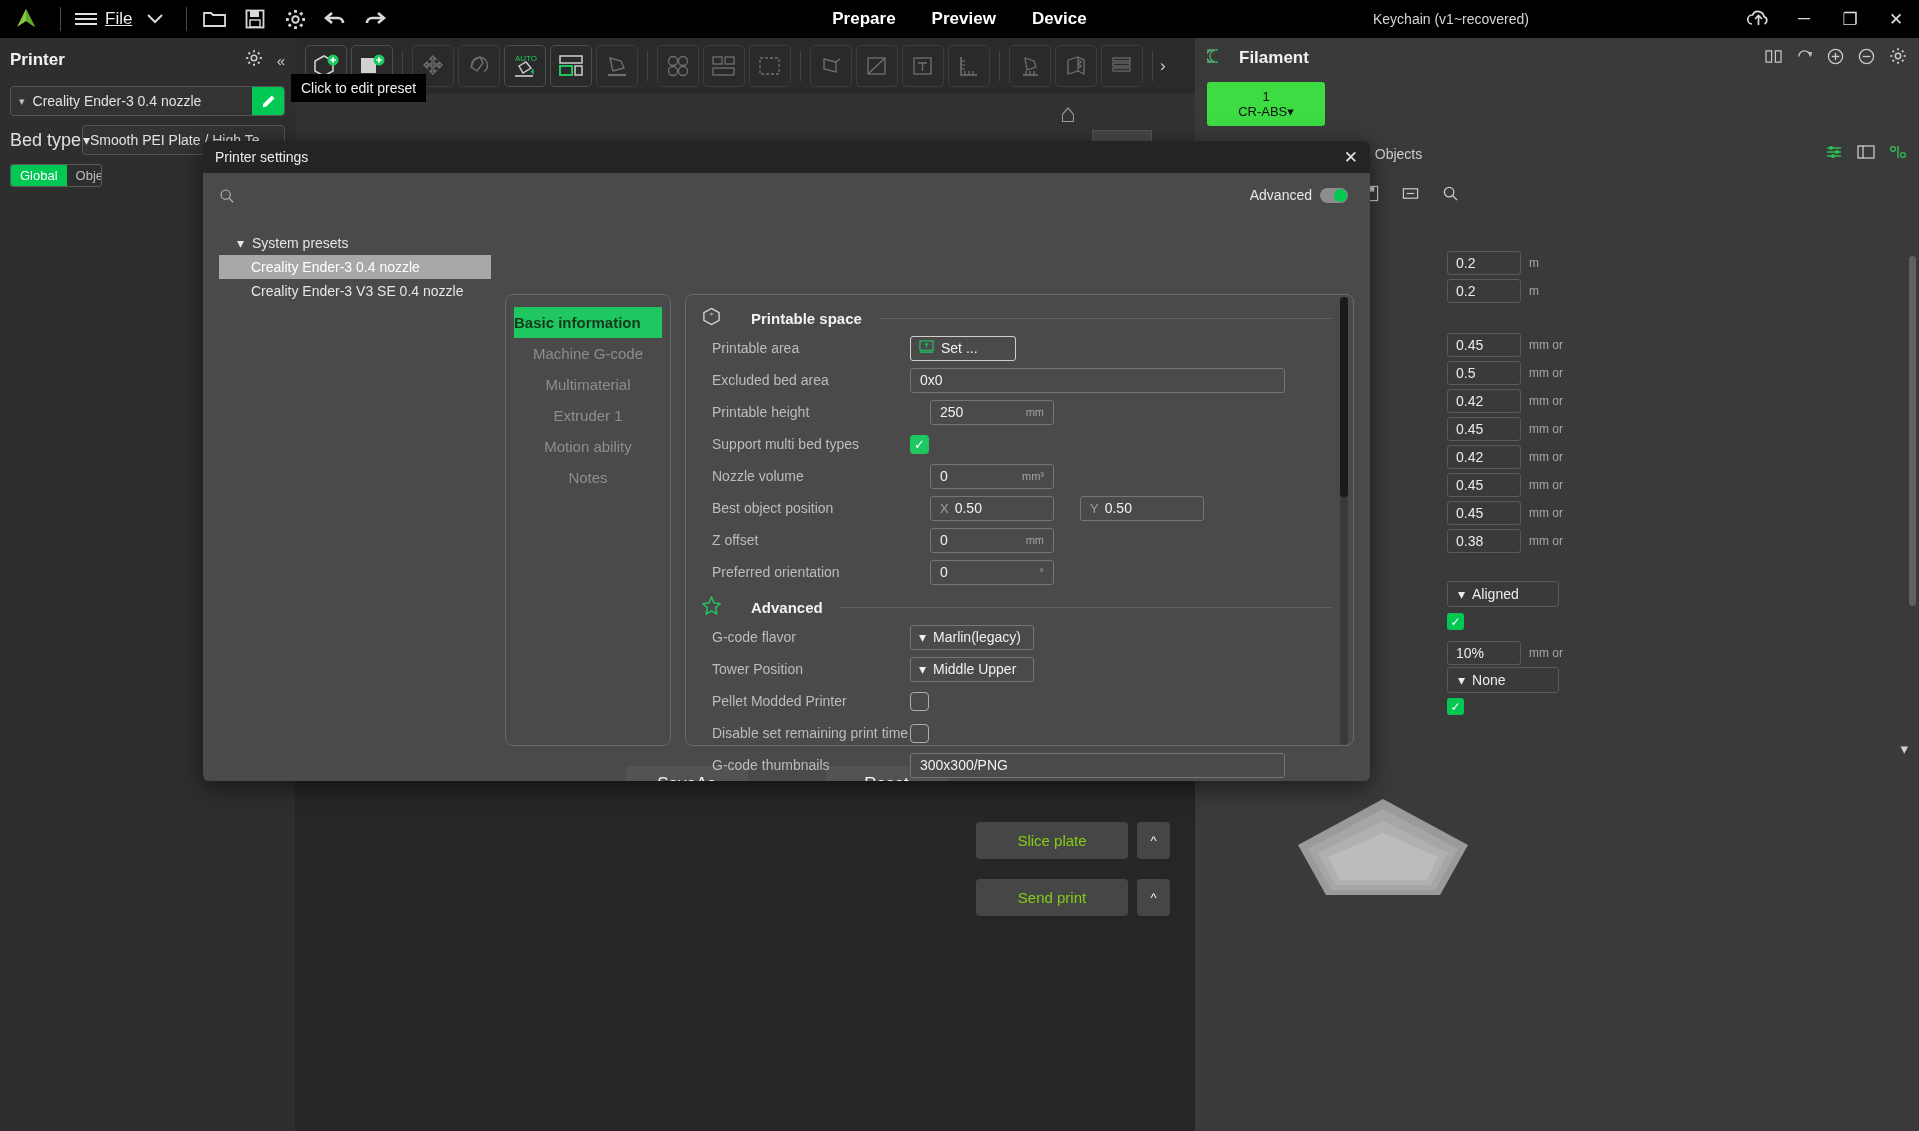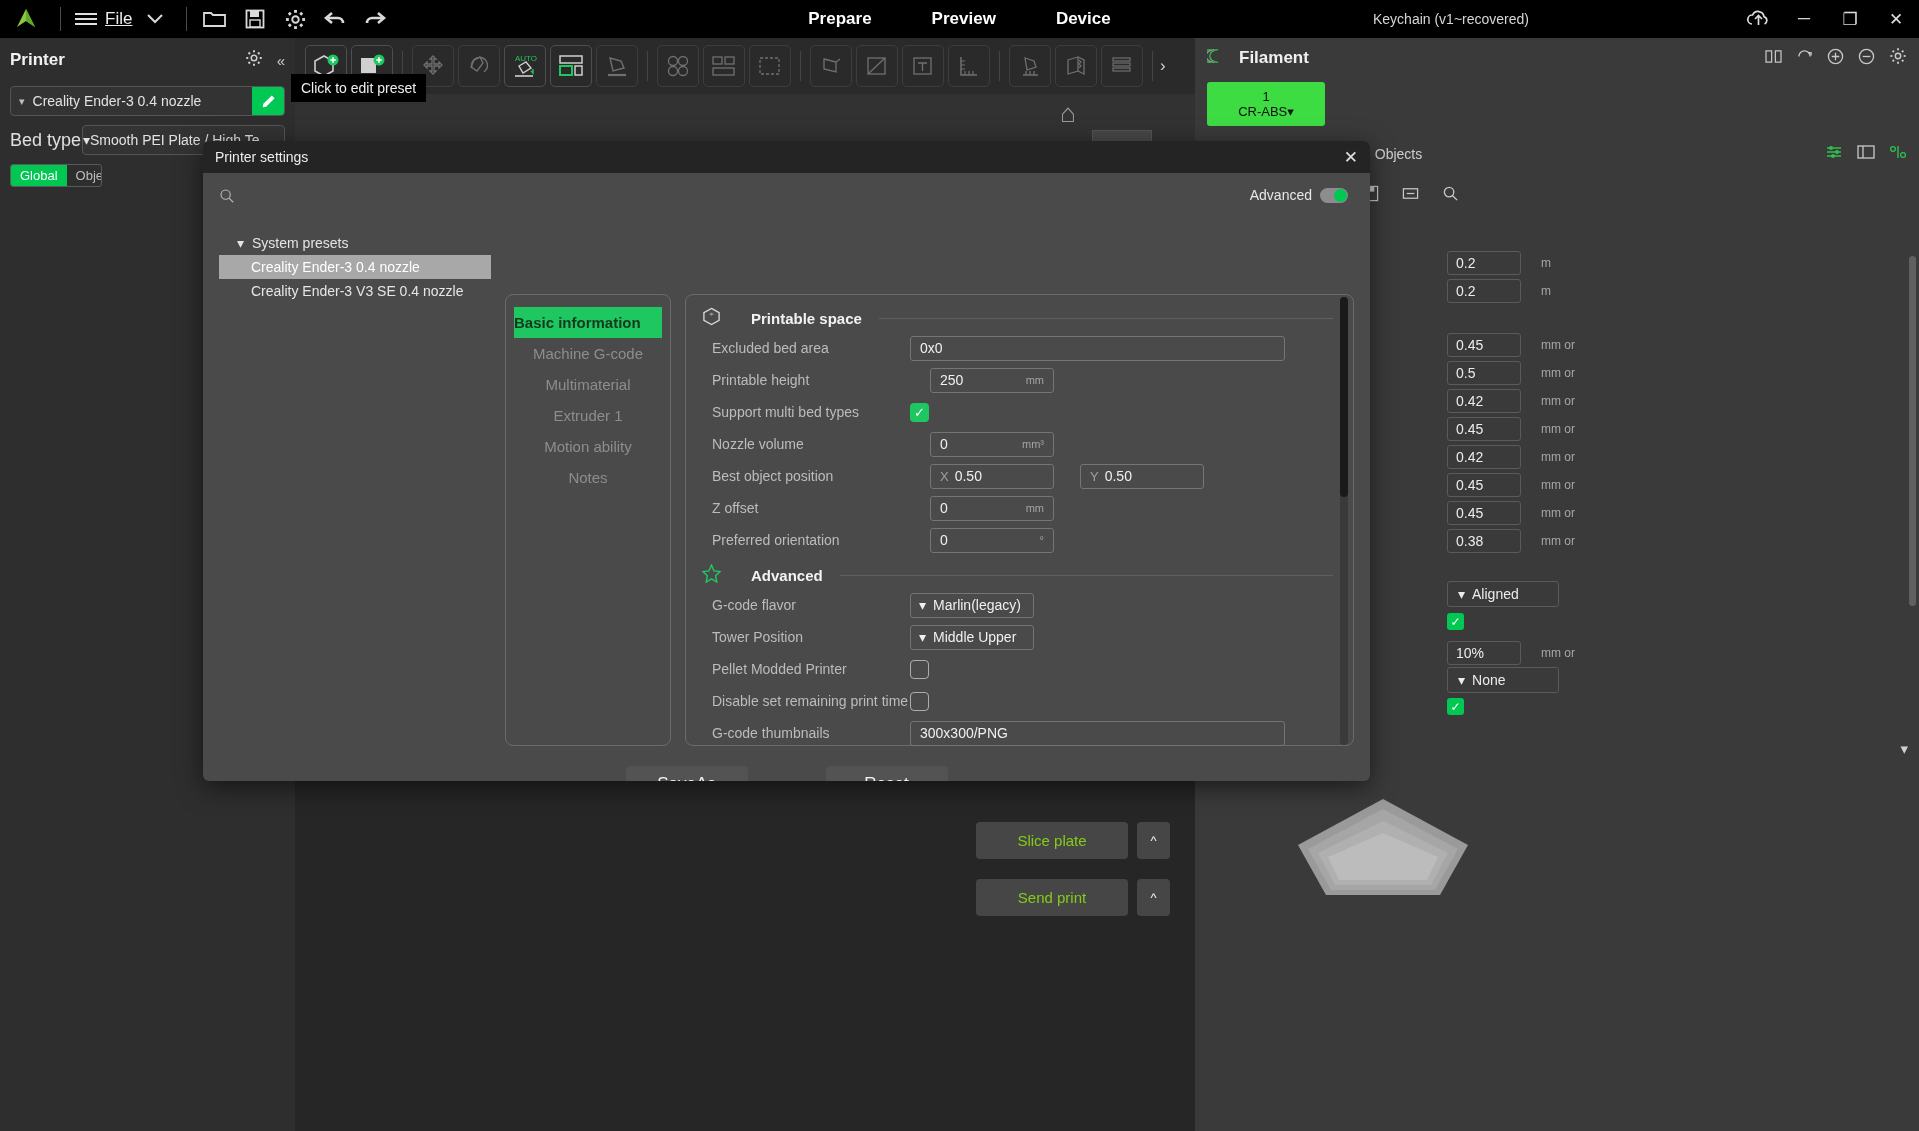"Prepare" .tabs { gap: 60px -> 36px }
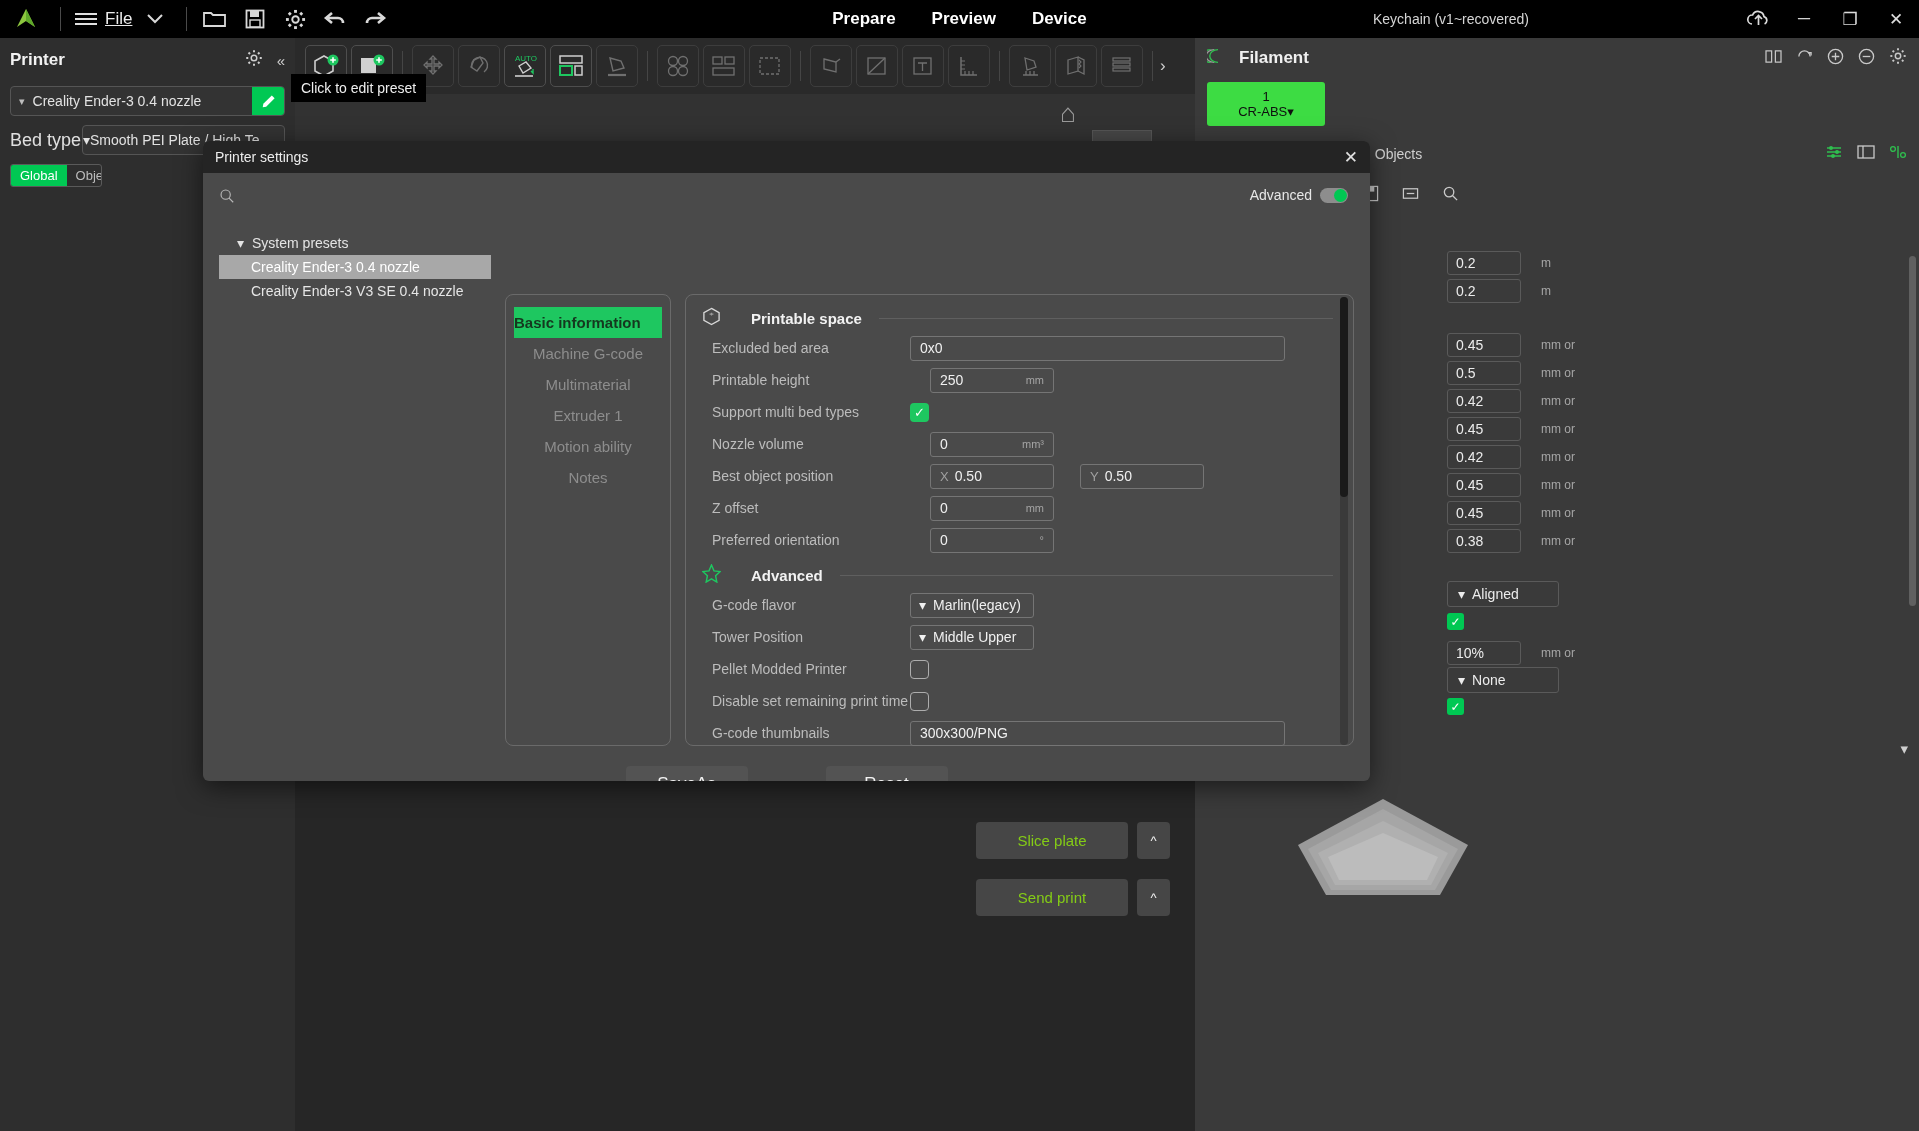"0.2" .fieldline { gap: 20px -> 8px }
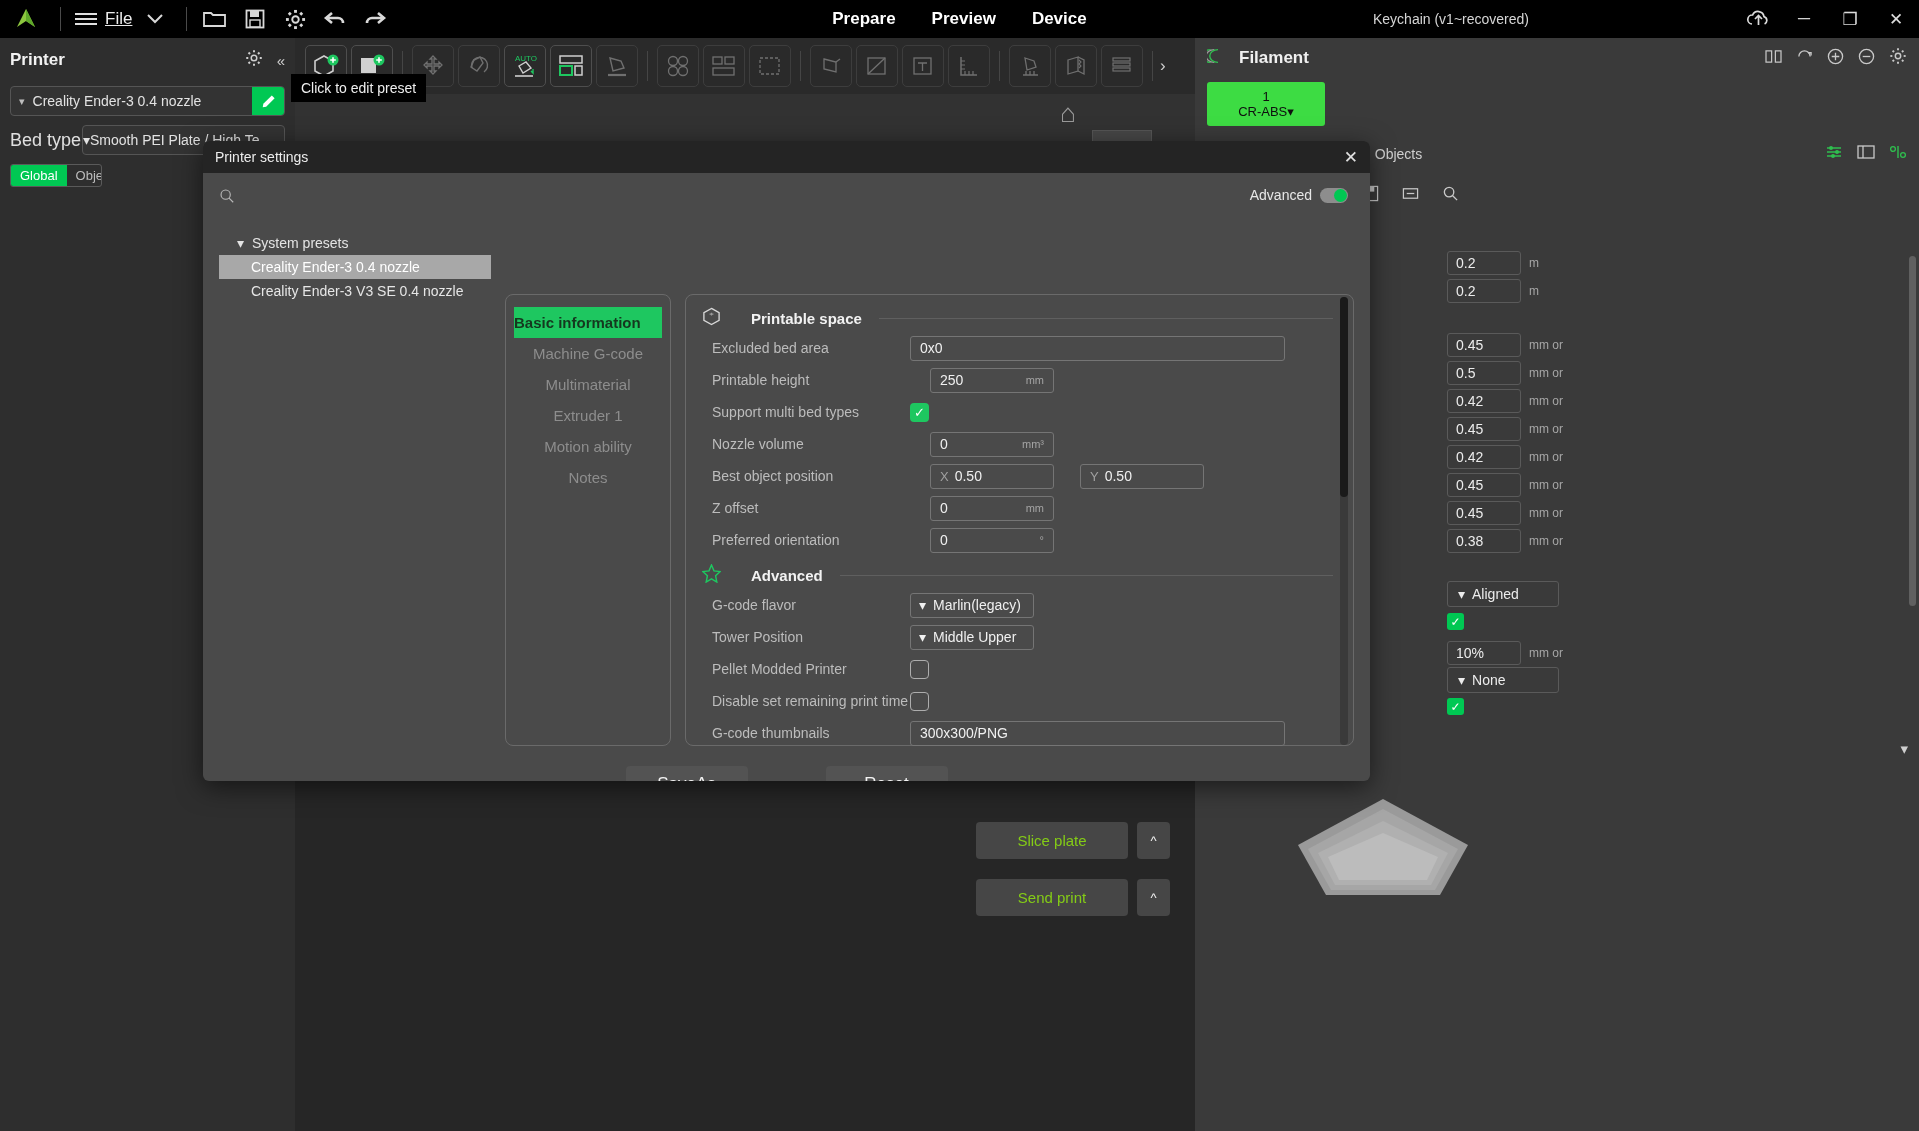"Printable area" div.row { html: none -> <div> <div>Printable area</div> <div> <div> <span> <svg> <rect></rect> <path></path> <path></path> </svg> </span> <span>Set ...</span> </div> </div> </div> }
